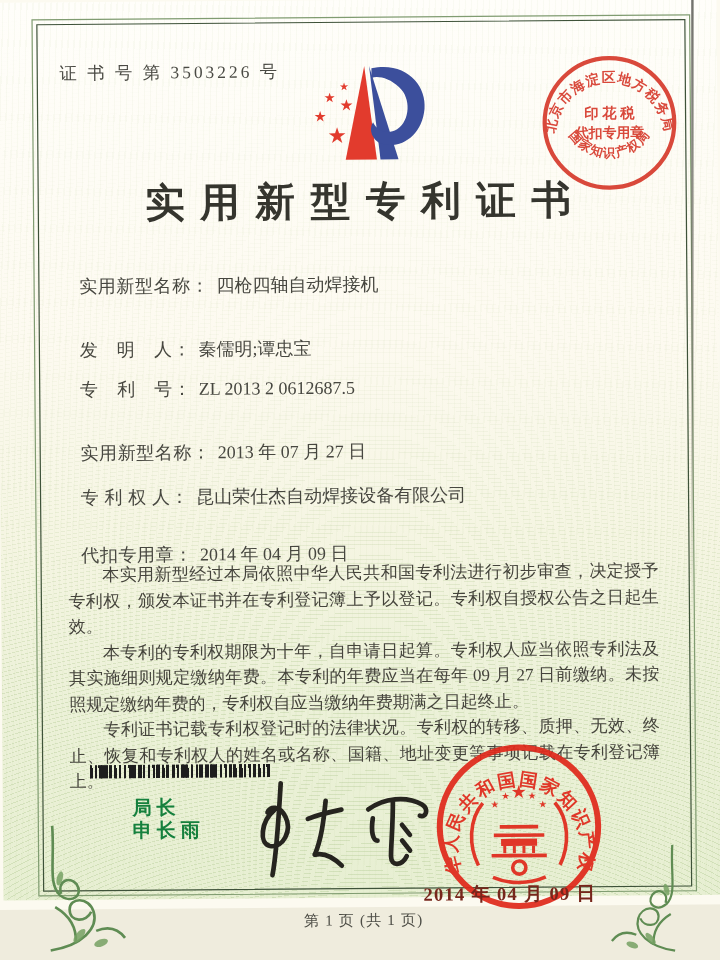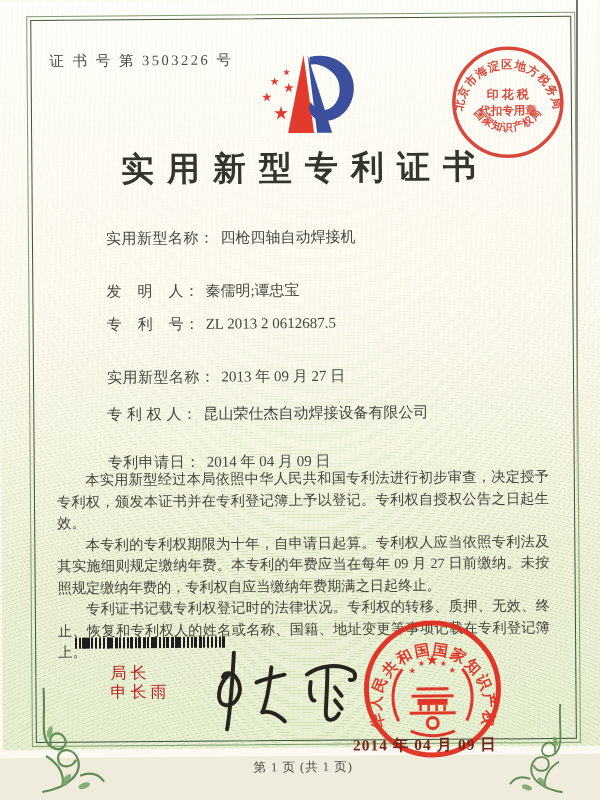"实用新型名称：" .field .lab { margin-left: 40px -> none }
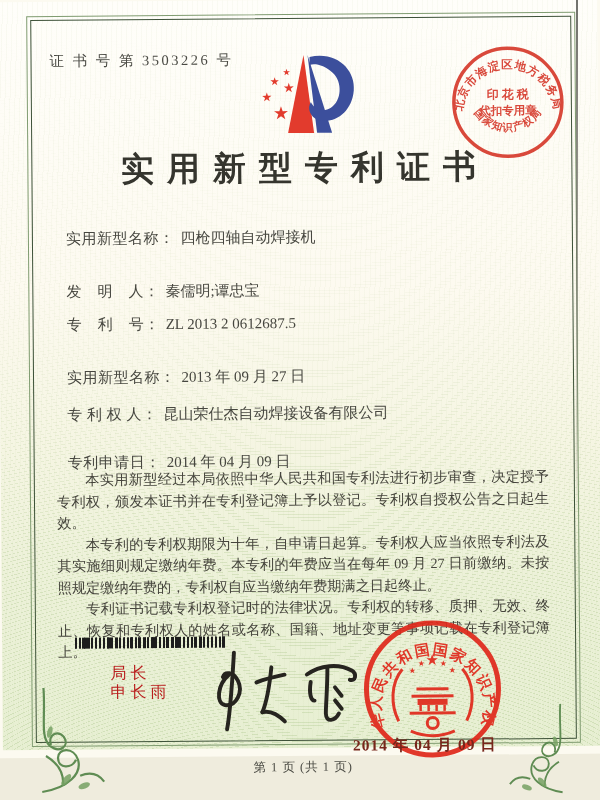"2013 年 09 月 27" span.val { text: 09 -> 07 }
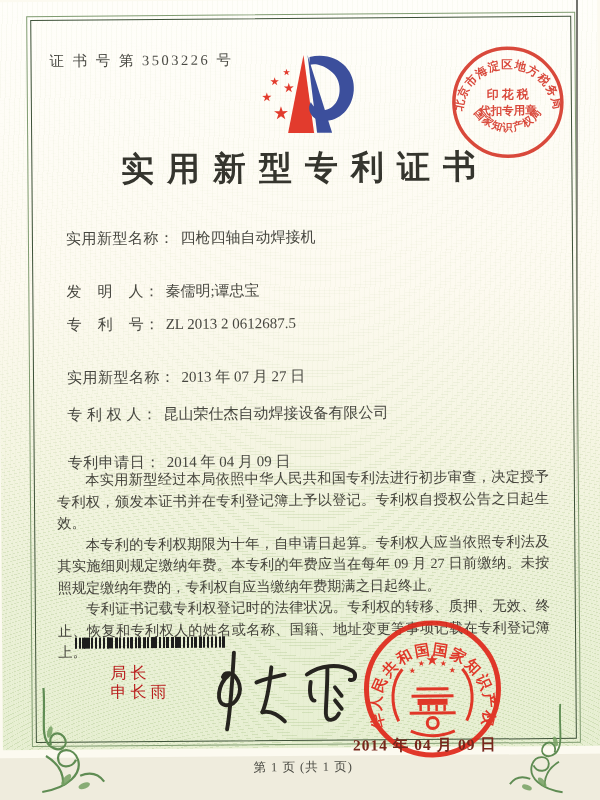"专利申请日：" span.lab { text: 专利申请日 -> 代扣专用章 }
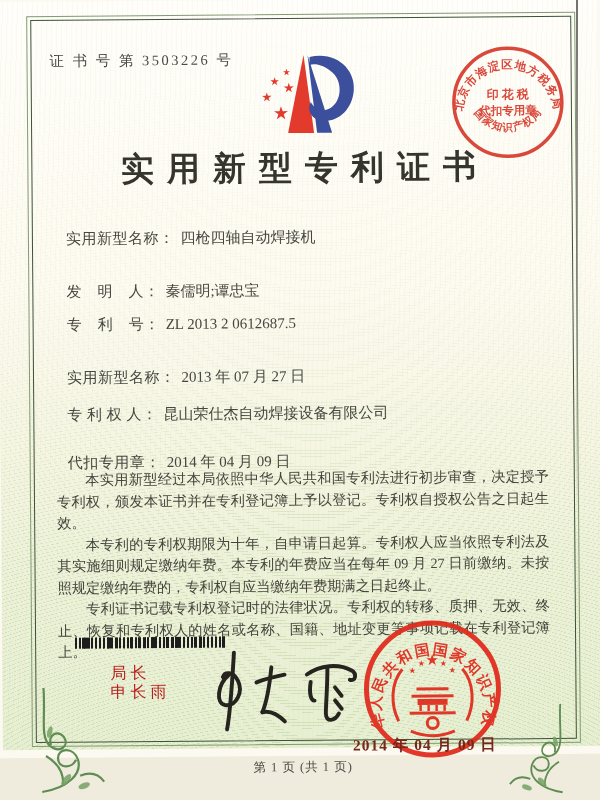"局长" .signer { color: #b91c1c -> #15803d; font-weight: none -> bold }
